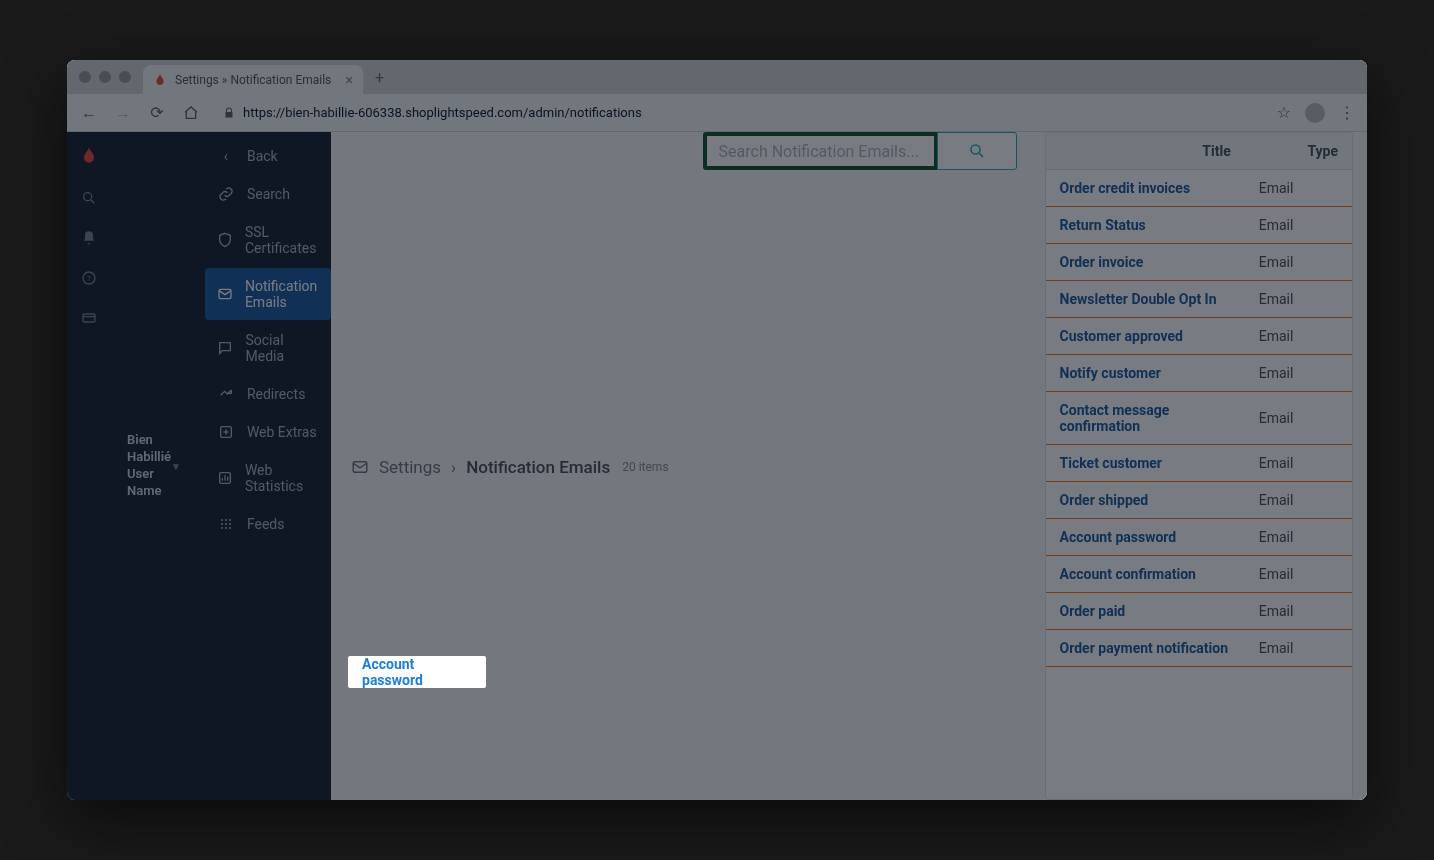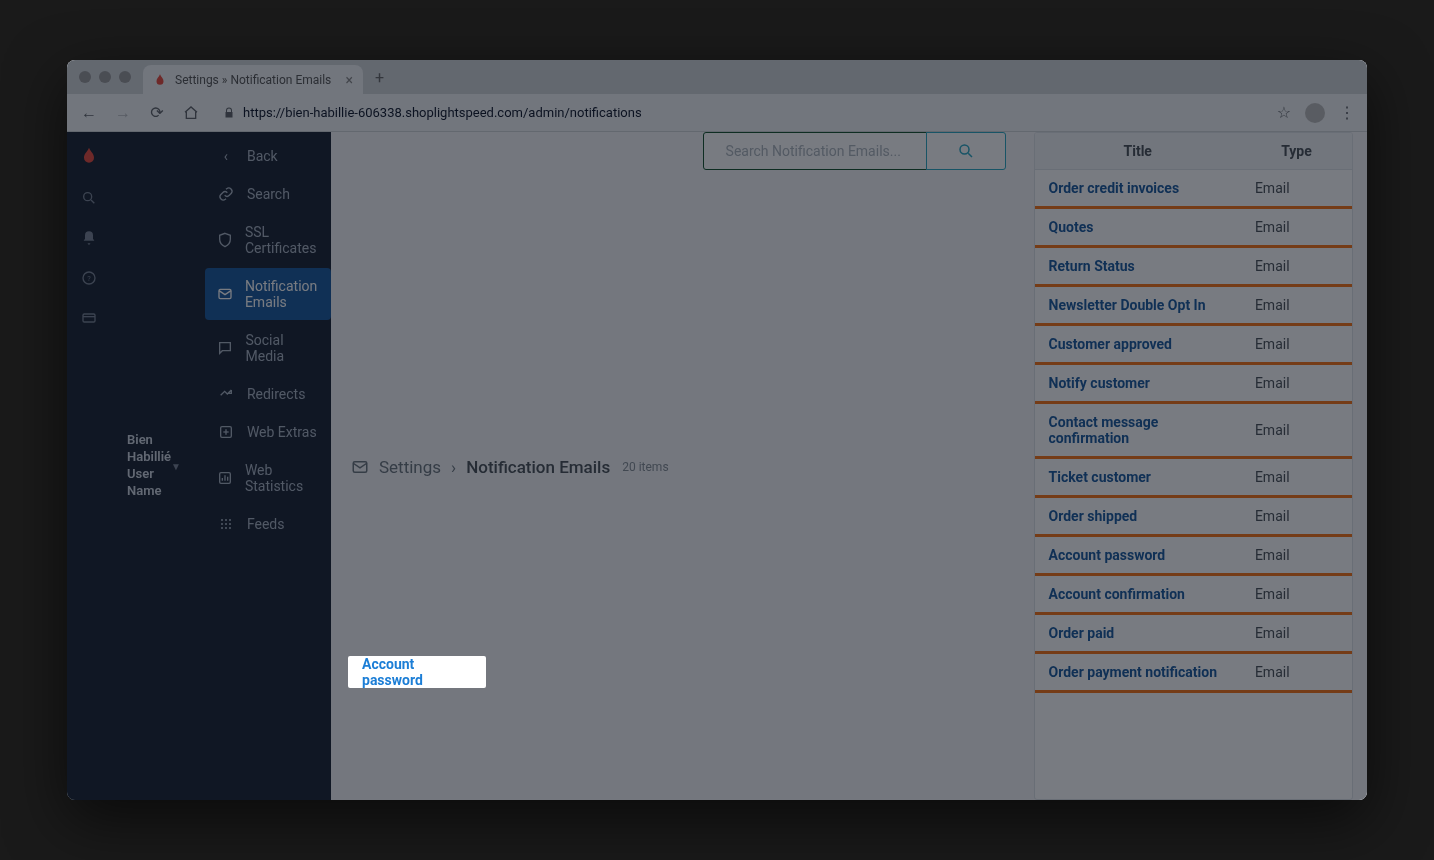"Search Notification Emails..." .search-input { border: 1px solid #14532d -> 4px solid #14532d; font-size: 14px -> 16px; padding: 0 22px -> 0 12px }
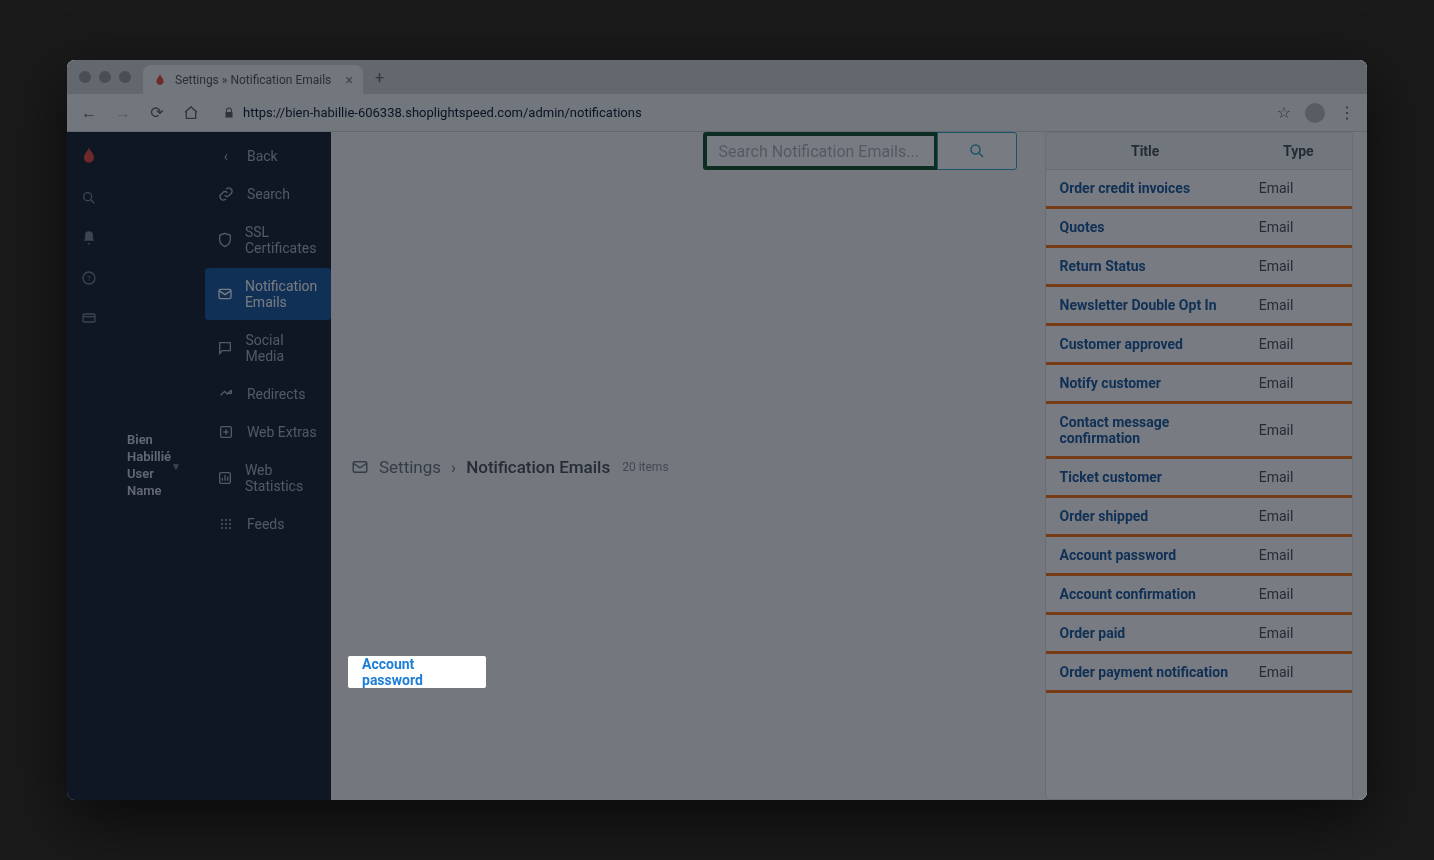"Title" thead th { text-align: center -> right }
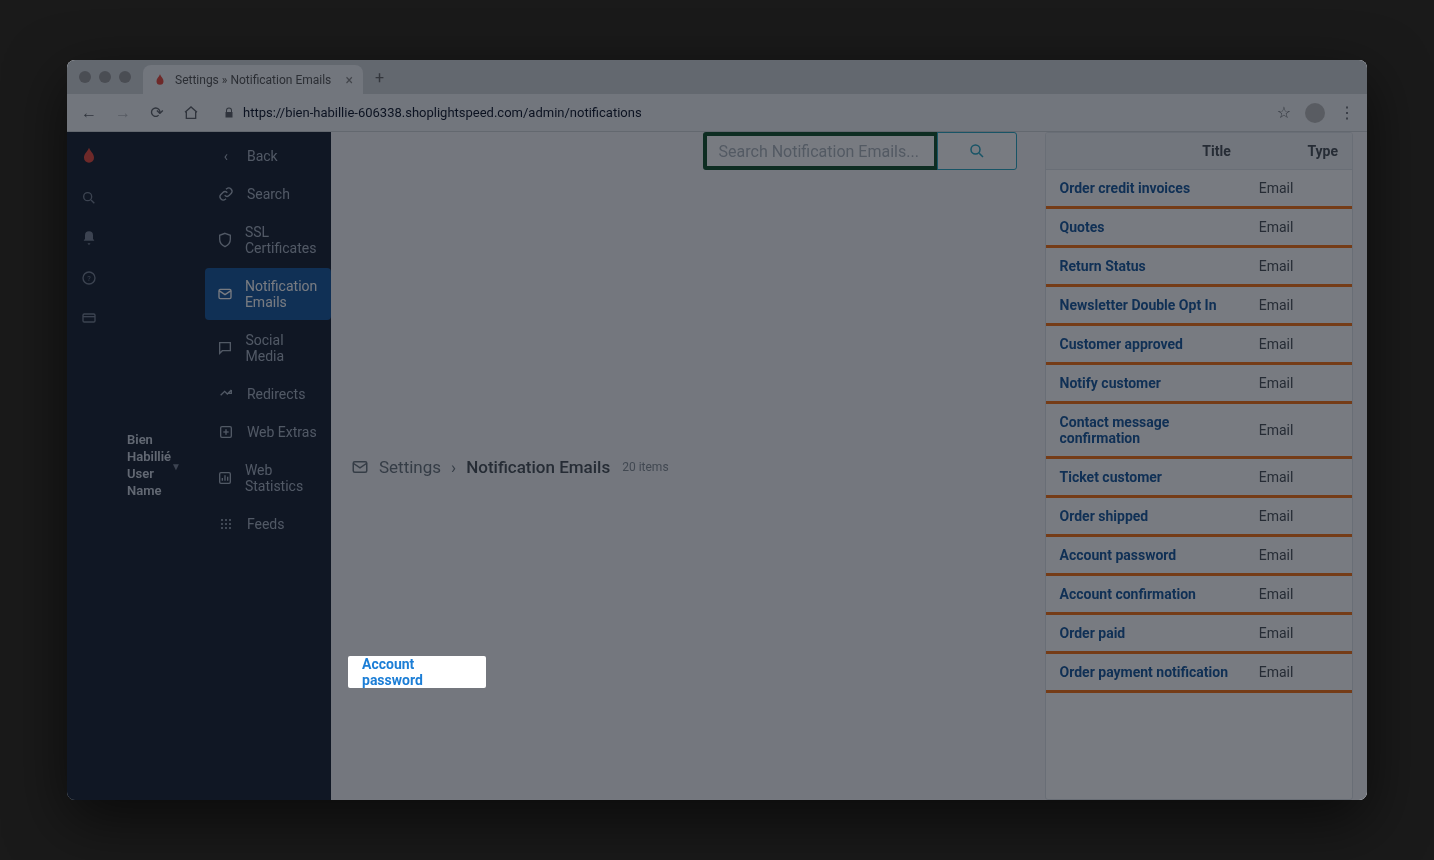"Order credit invoices" tbody td { border-bottom: 3px solid #f97316 -> 1px solid #f97316 }
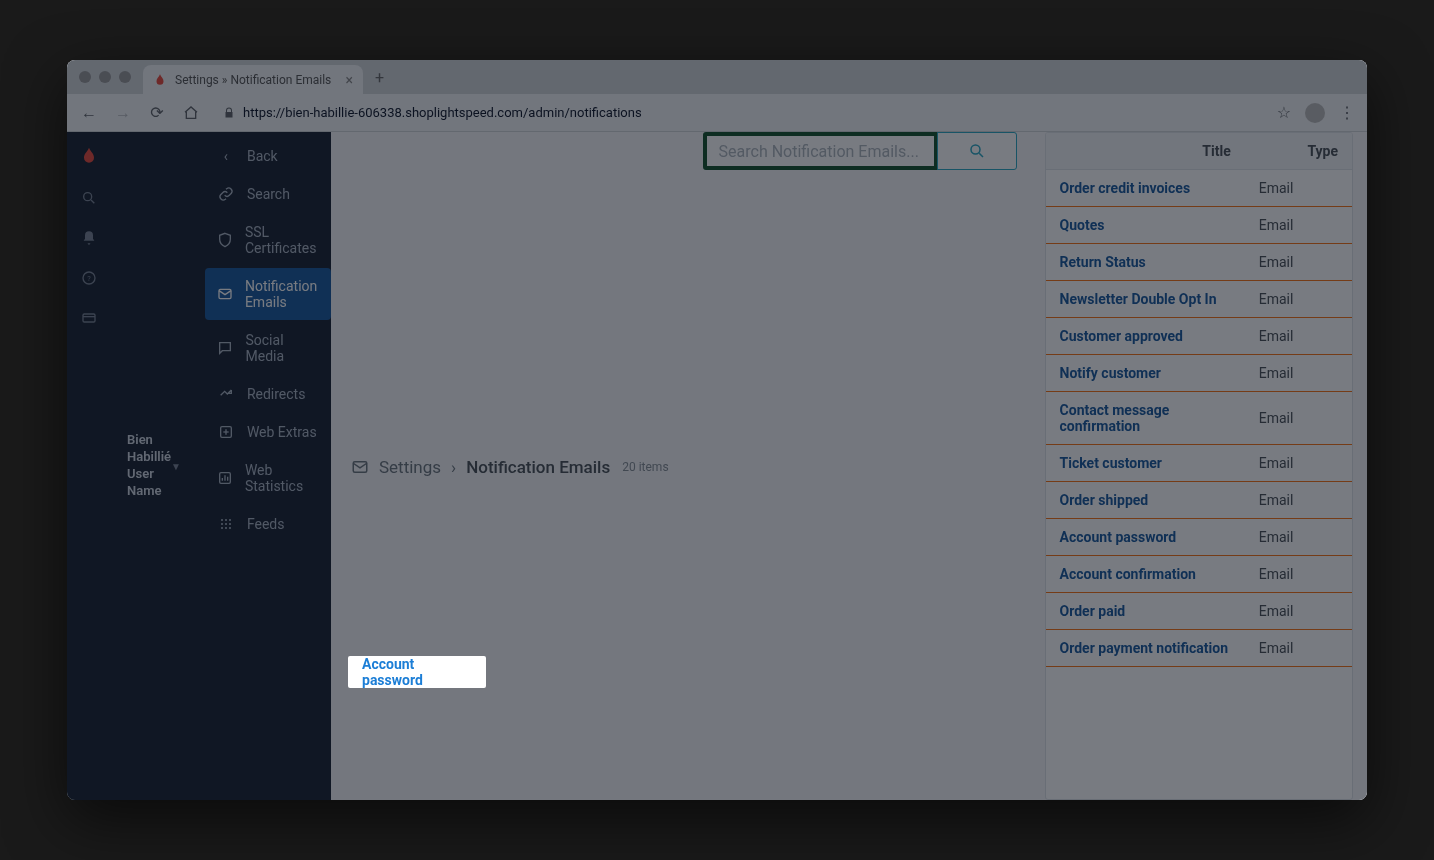"Quotes" tr { html: <tr> <td><a>Quotes</a></td> <td>Email</td> </tr> -> none }
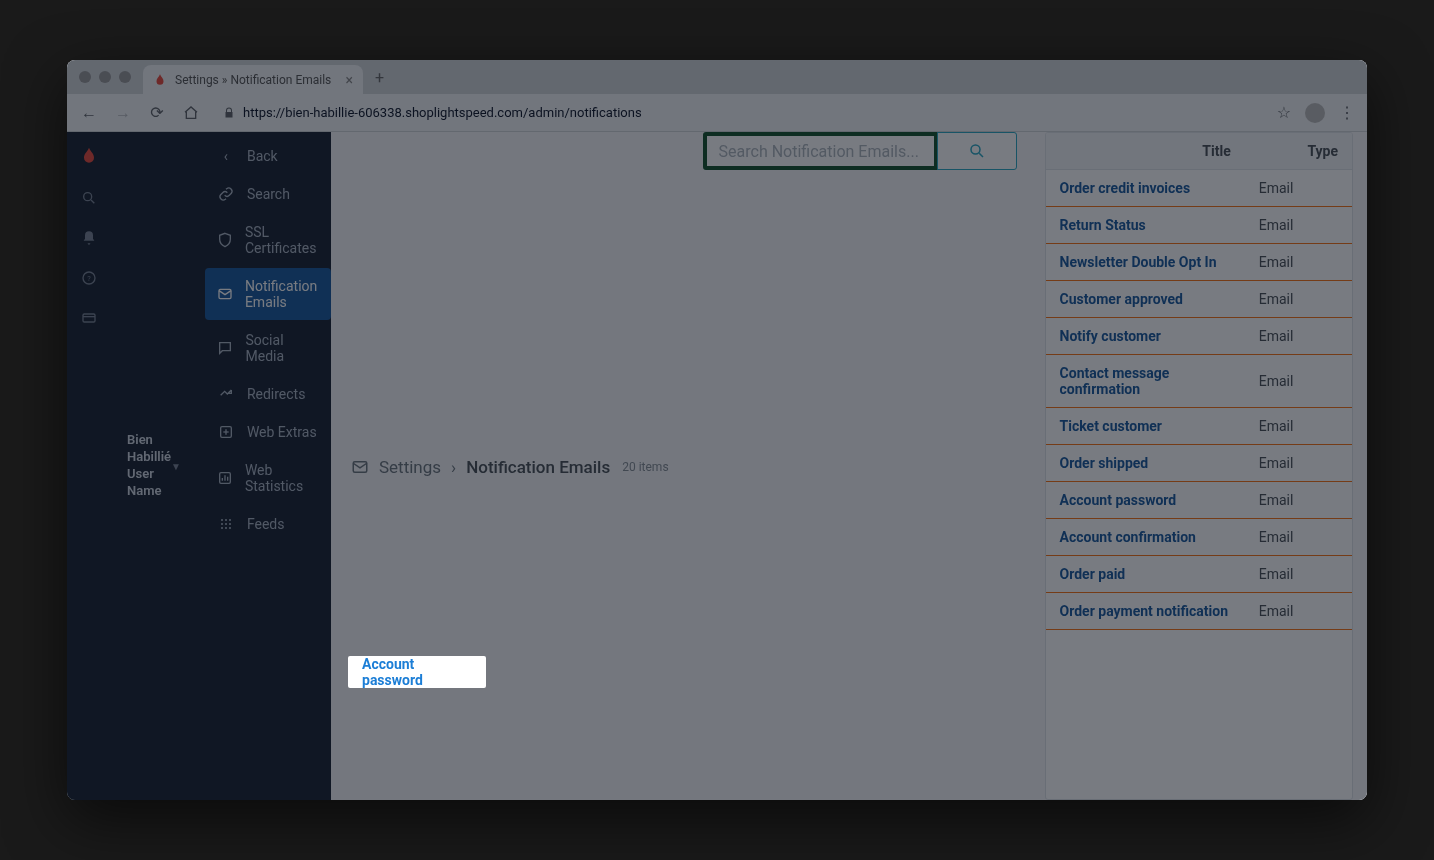"Order invoice" tr { html: none -> <tr> <td><a>Order invoice</a></td> <td>Email</td> </tr> }
